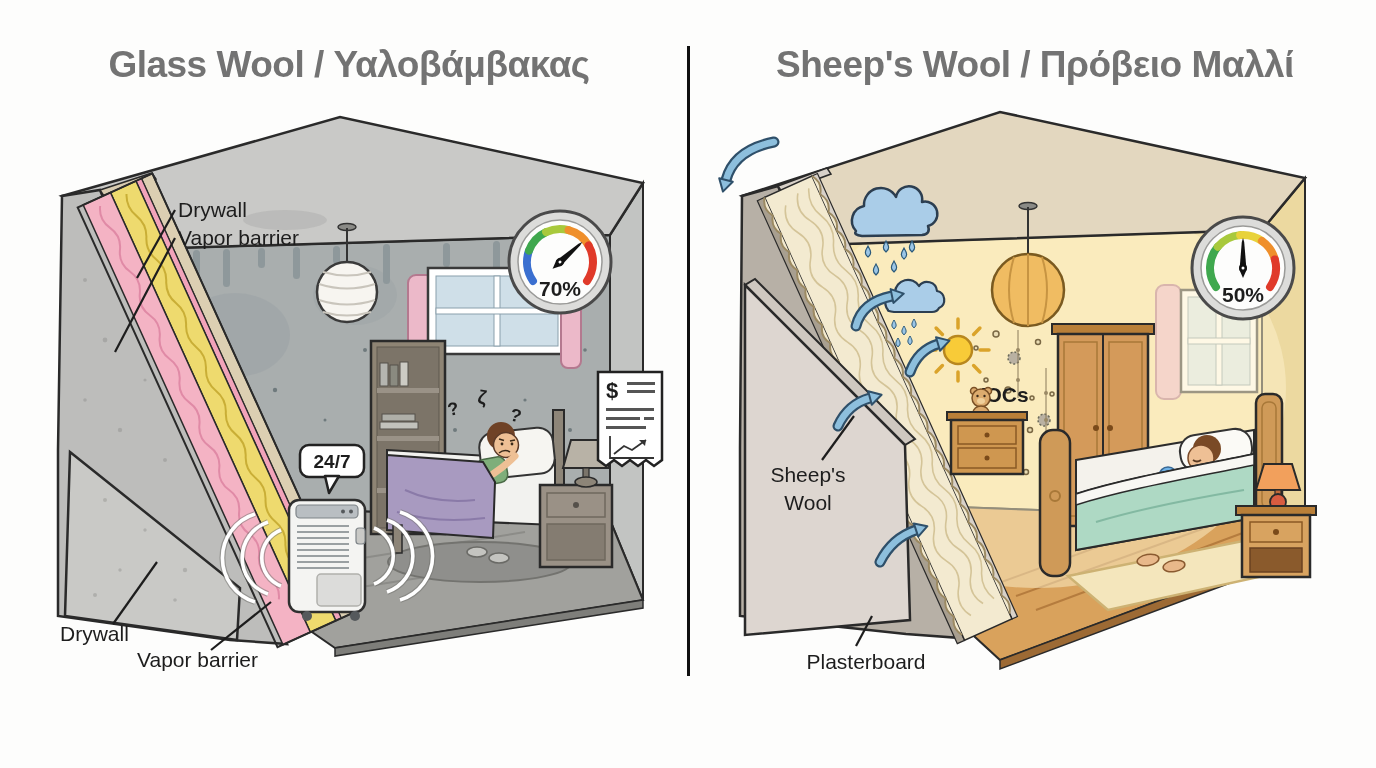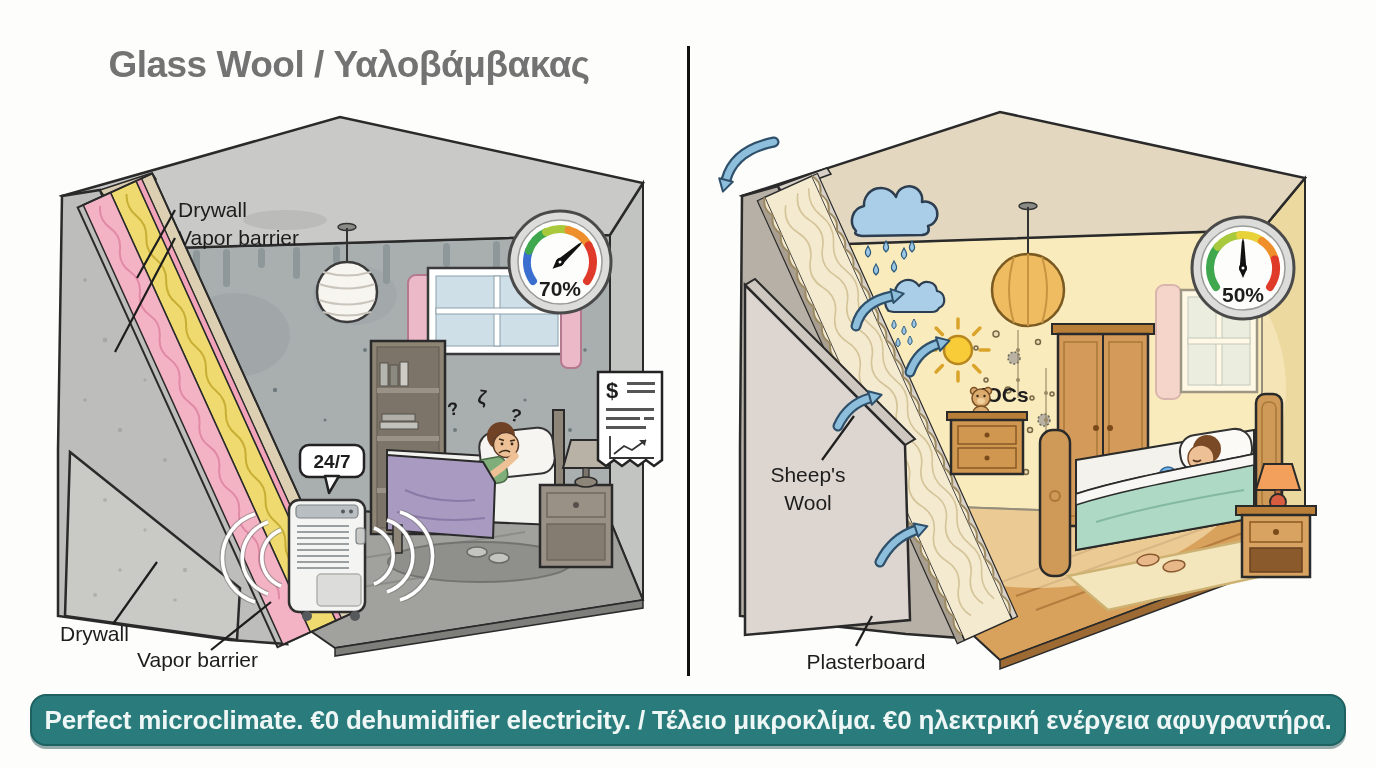"Sheep's Wool / Πρόβειο Μαλλί" div.panel-title { html: none -> <div>Sheep's Wool / Πρόβειο Μαλλί</div> }
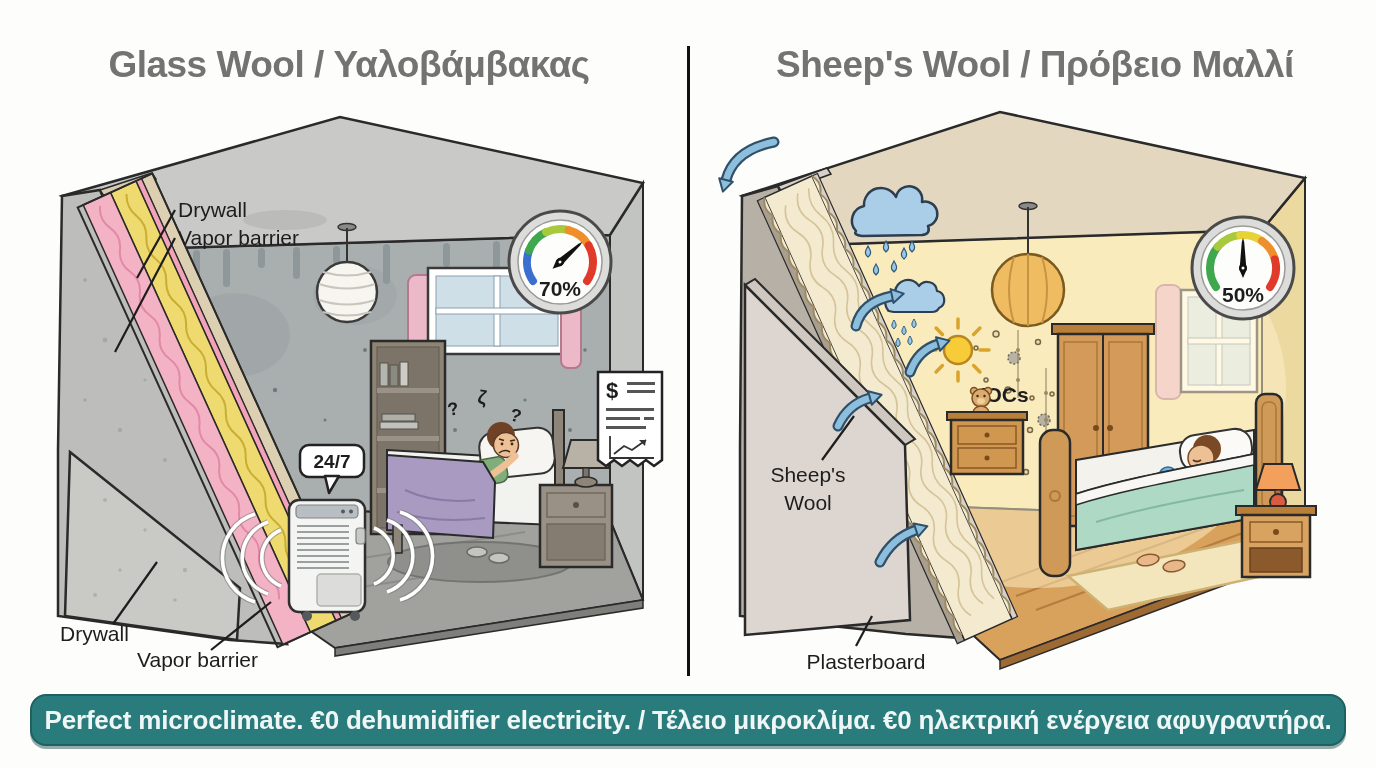"Perfect microclimate. €0 dehumidifier" div.caption-banner { html: <div> <span>Perfect microclimate. €0 dehumidifier electricity. / Τέλειο μικροκλίμα. €0 ηλεκτρική ενέργεια αφυγραντήρα.</span> </div> -> none }
